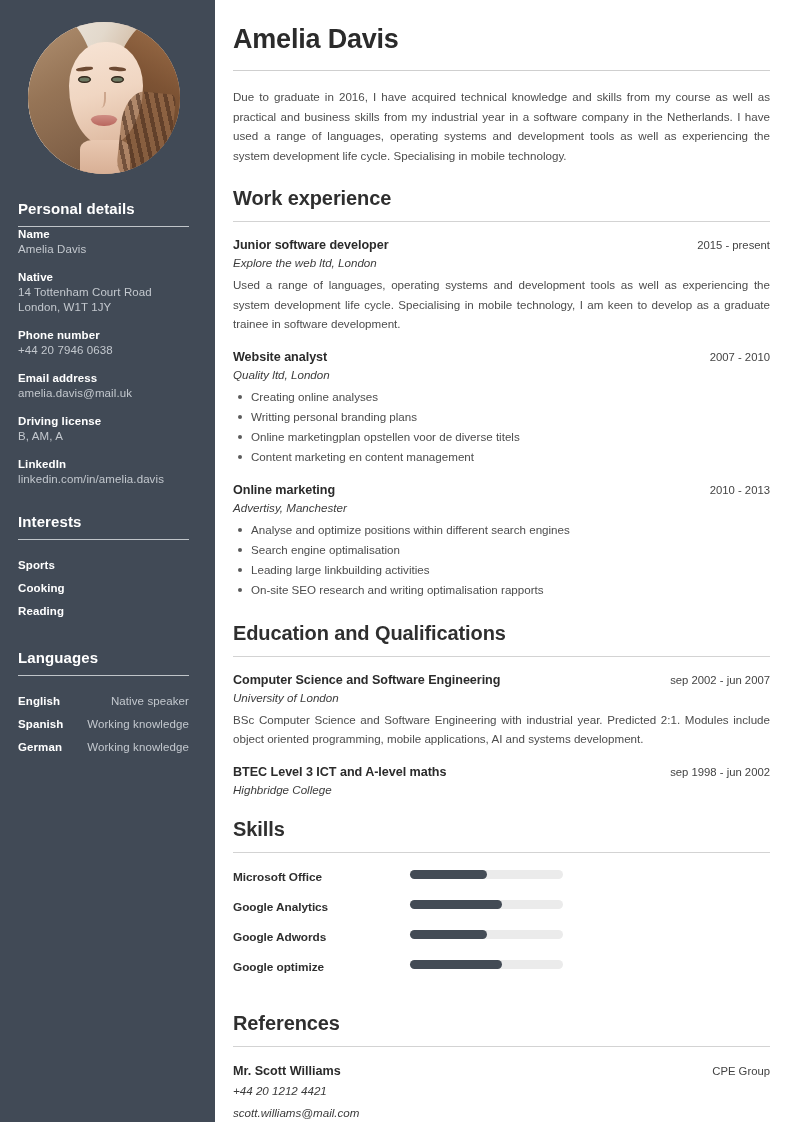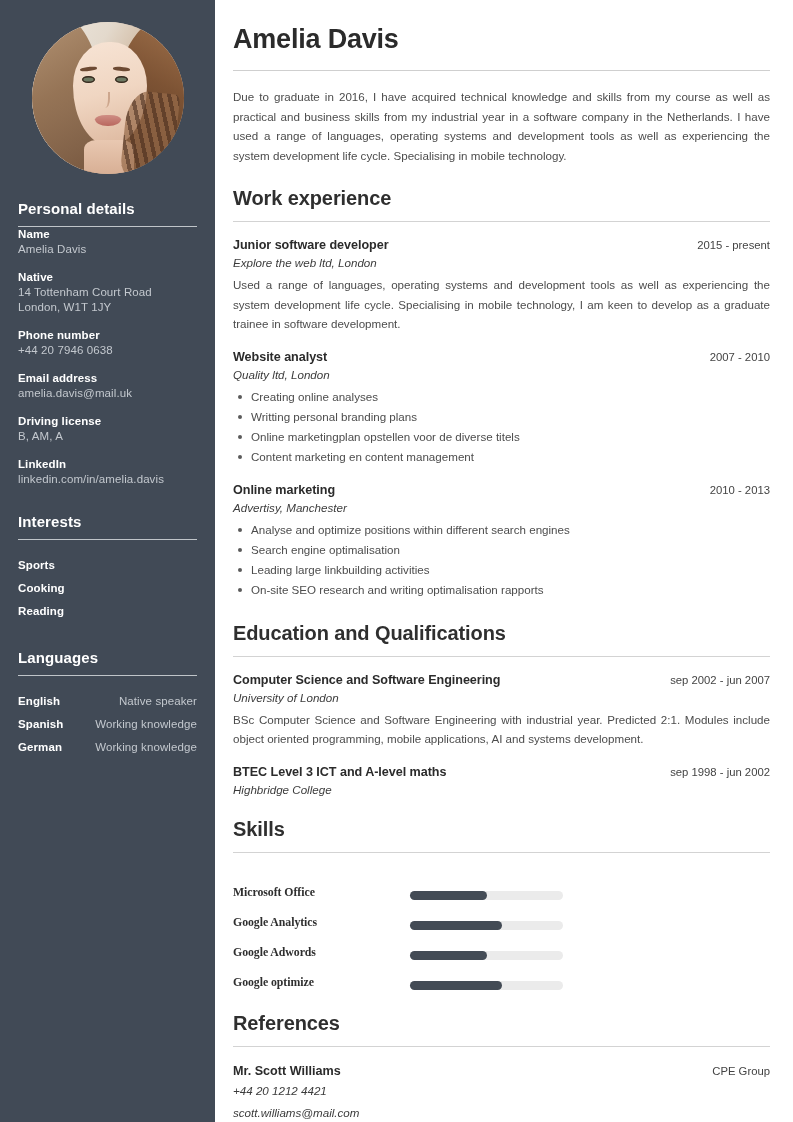"Personal details" .sidebar { padding: 0 0 20px 0 -> 0 8px 20px 0 }
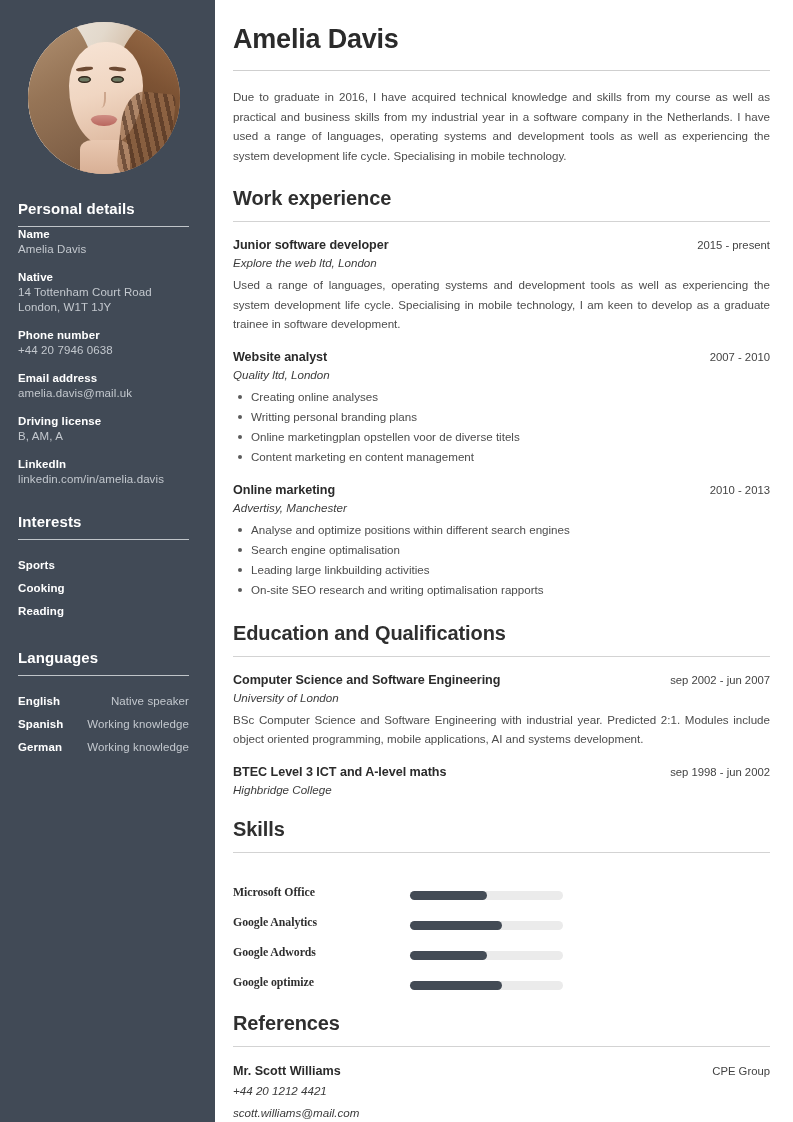"Microsoft Office" .skill-row { align-items: flex-end -> flex-start; font-family: Liberation Serif, serif -> none }
